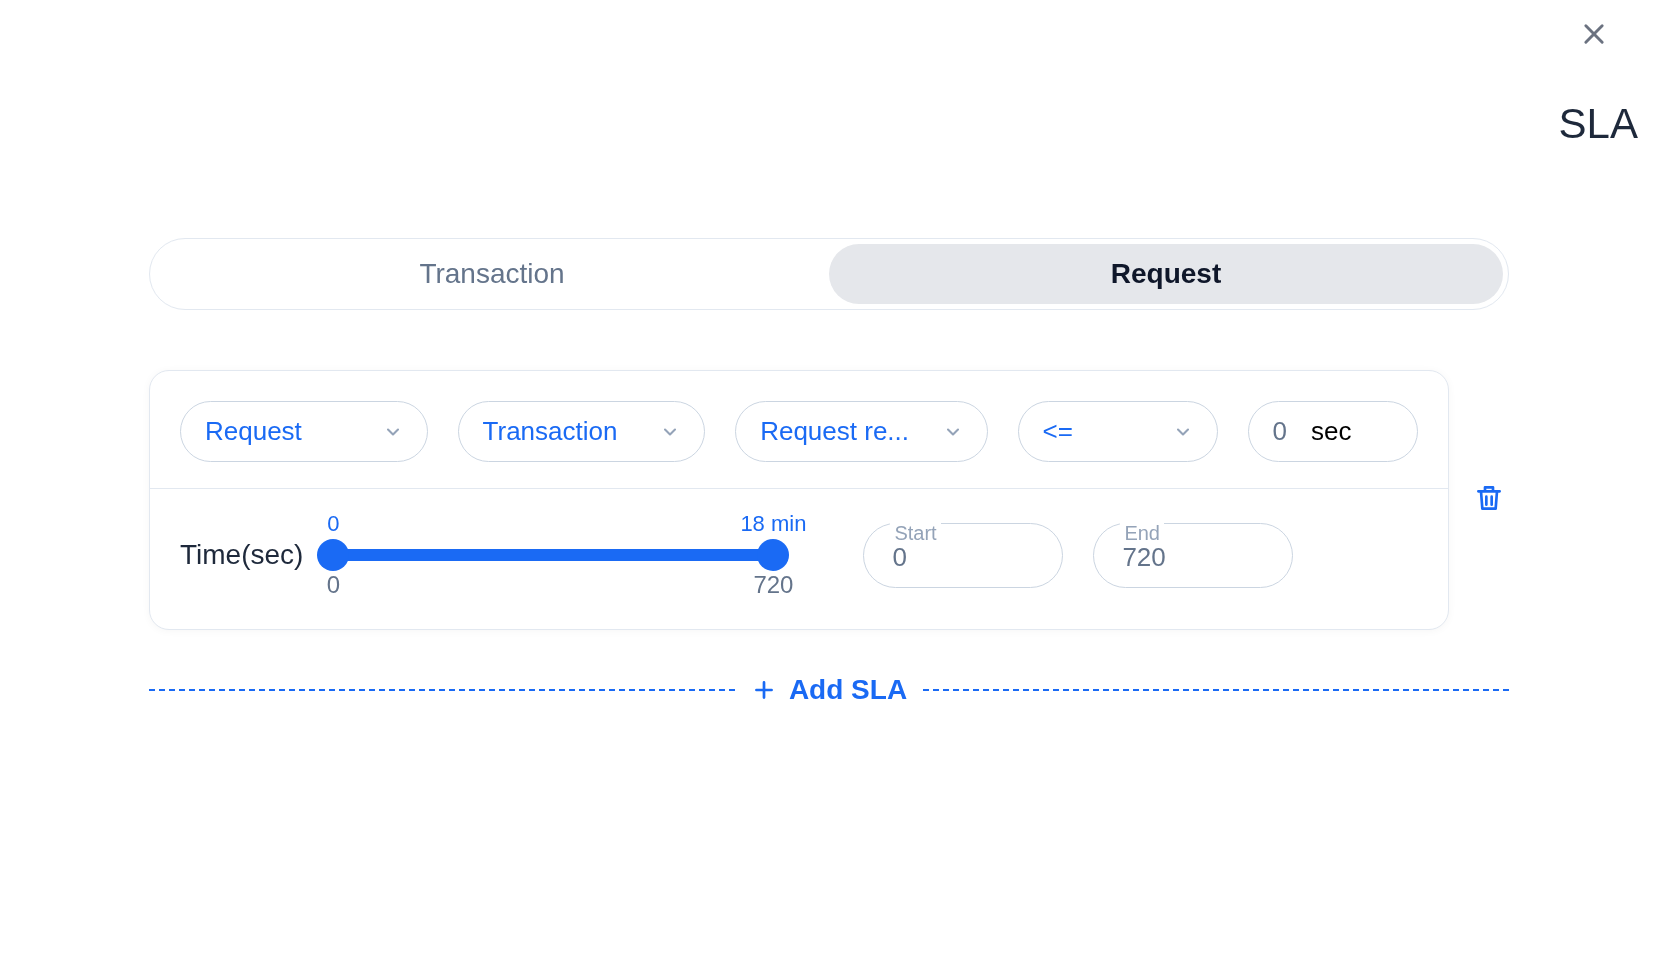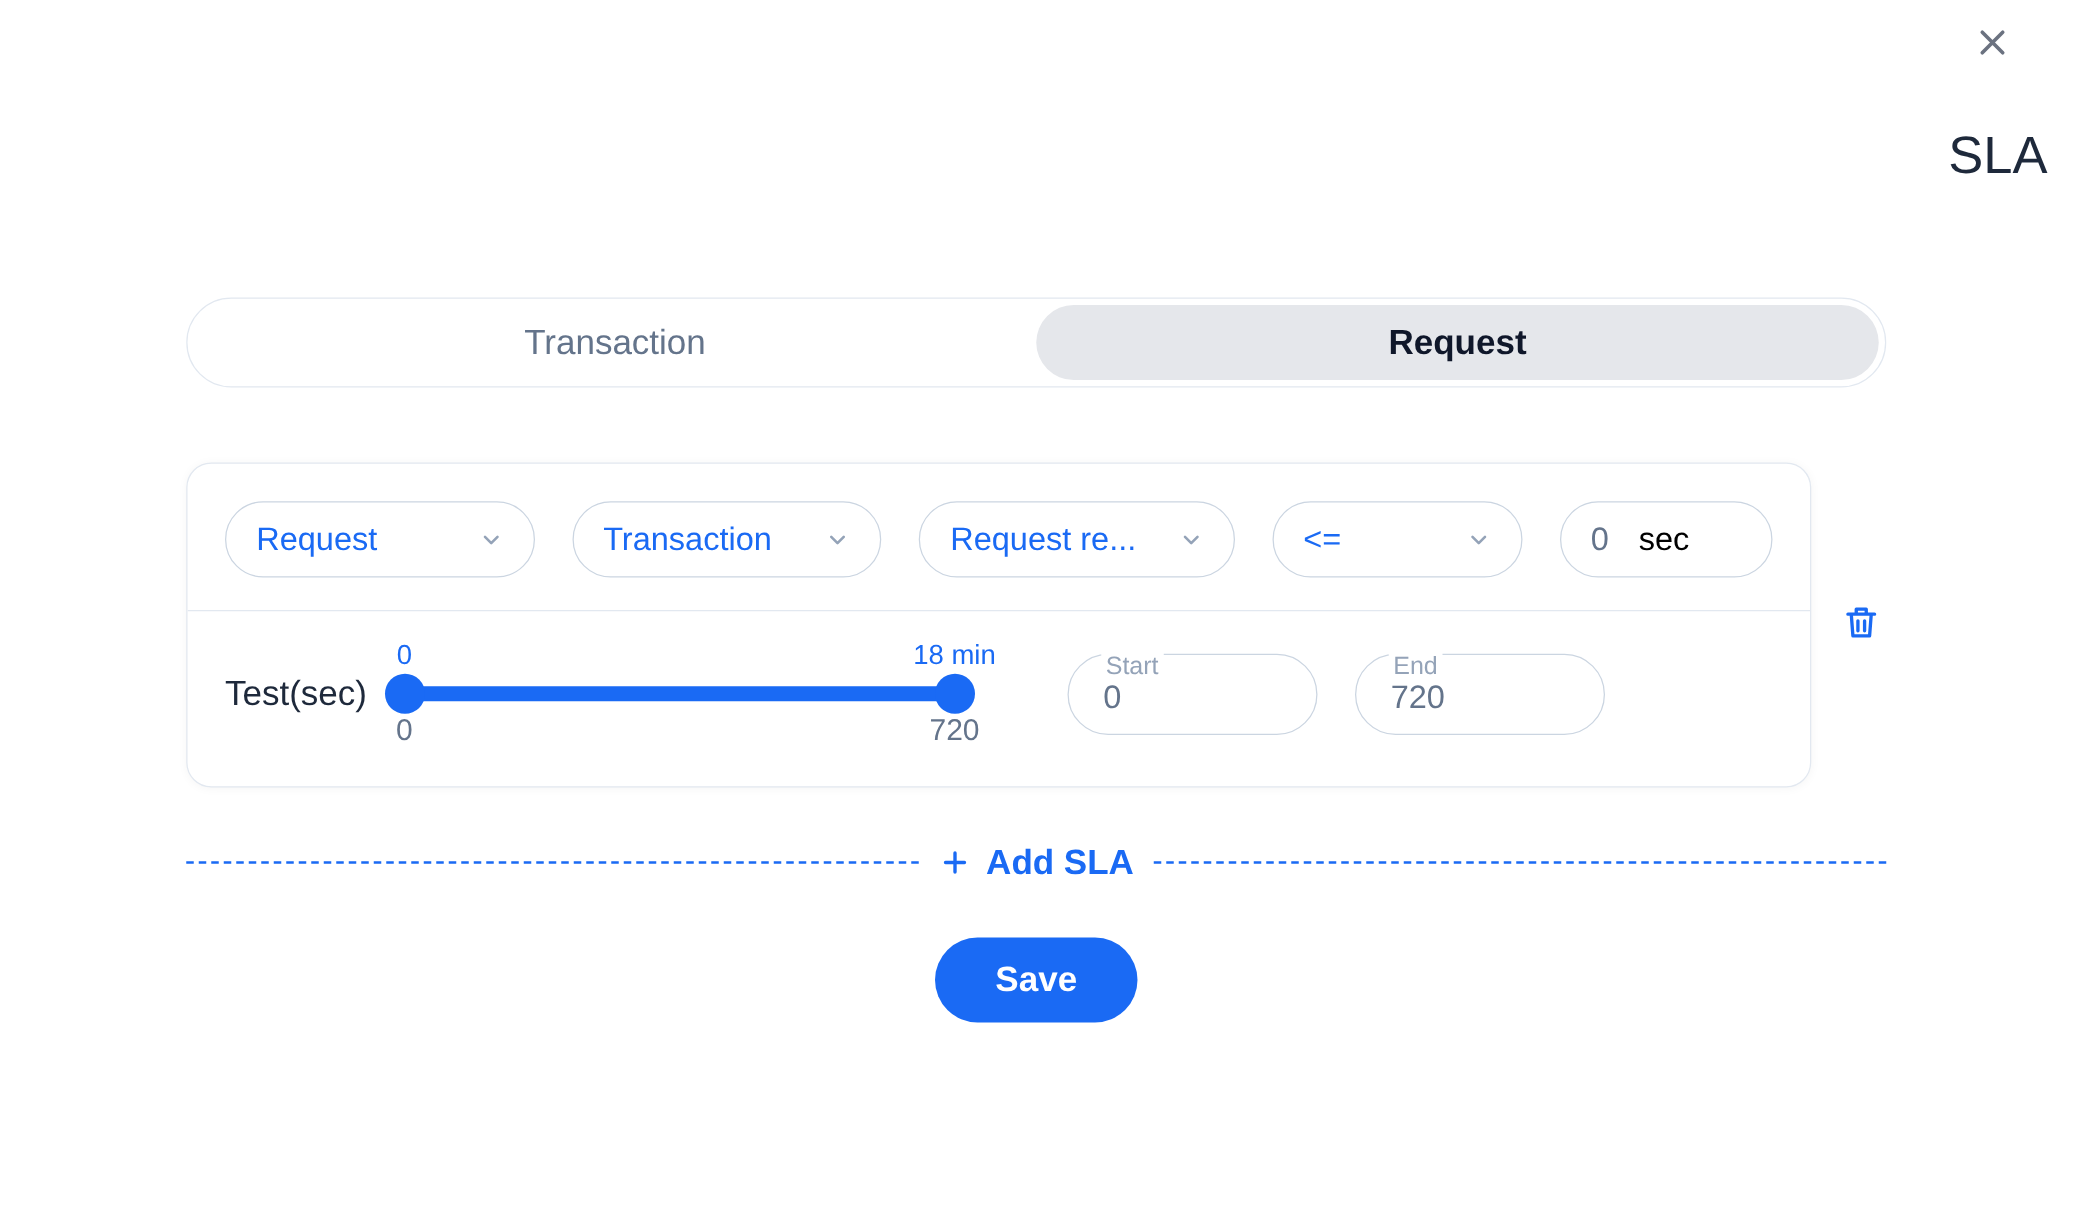"Test(sec)" span.time-label { text: Test -> Time }
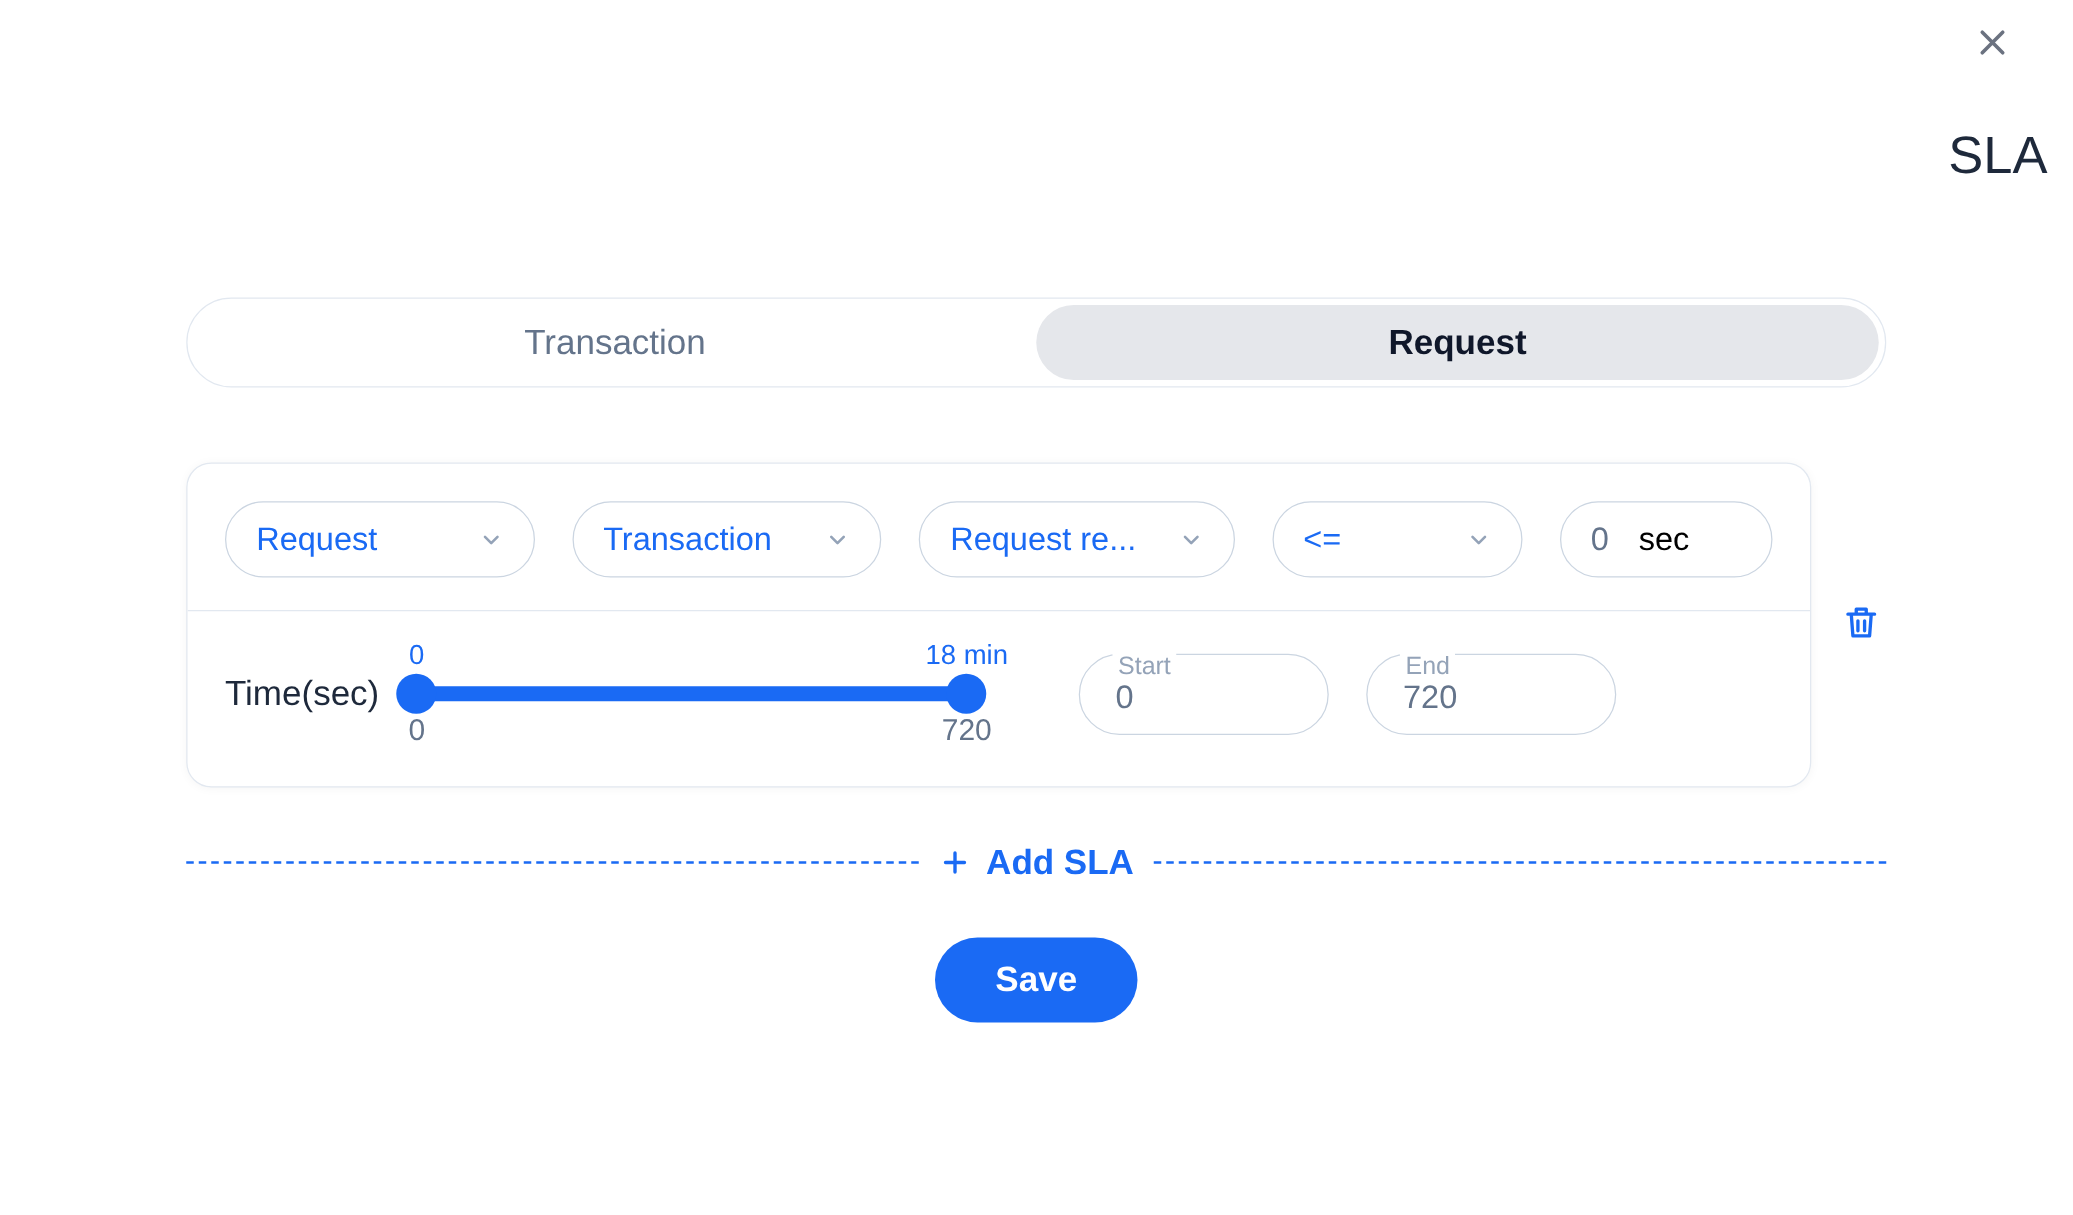"Save" div.save-row { html: <div> <button>Save</button> </div> -> none }
